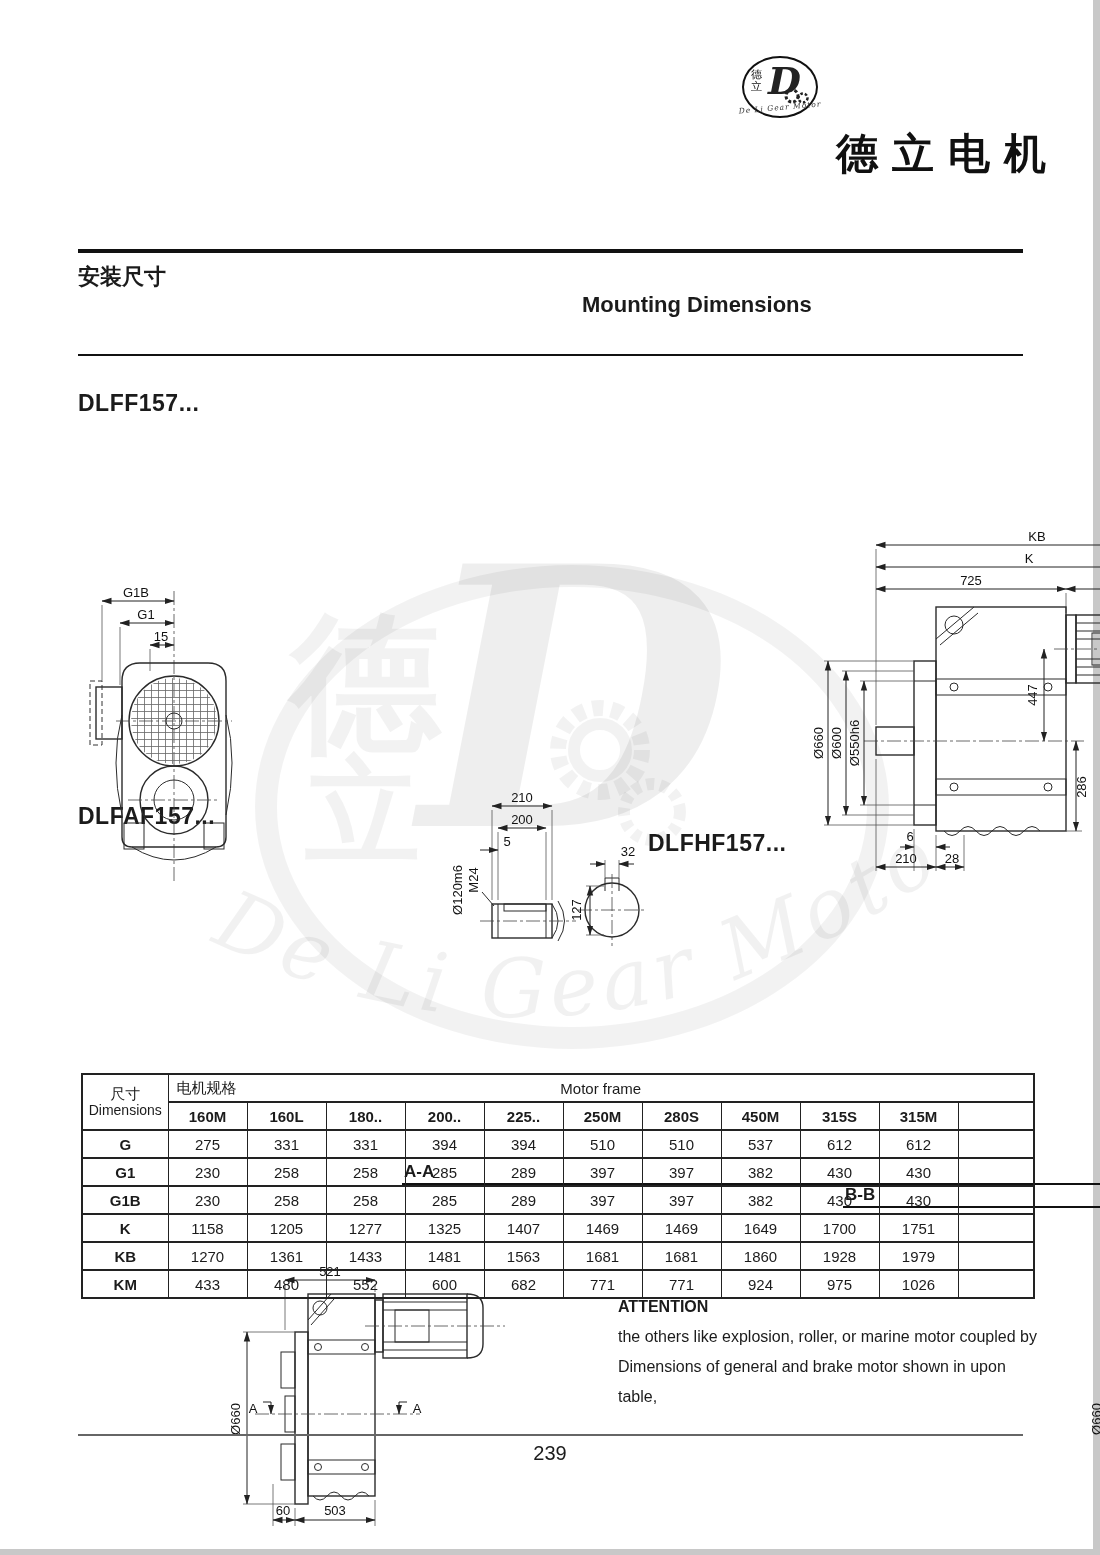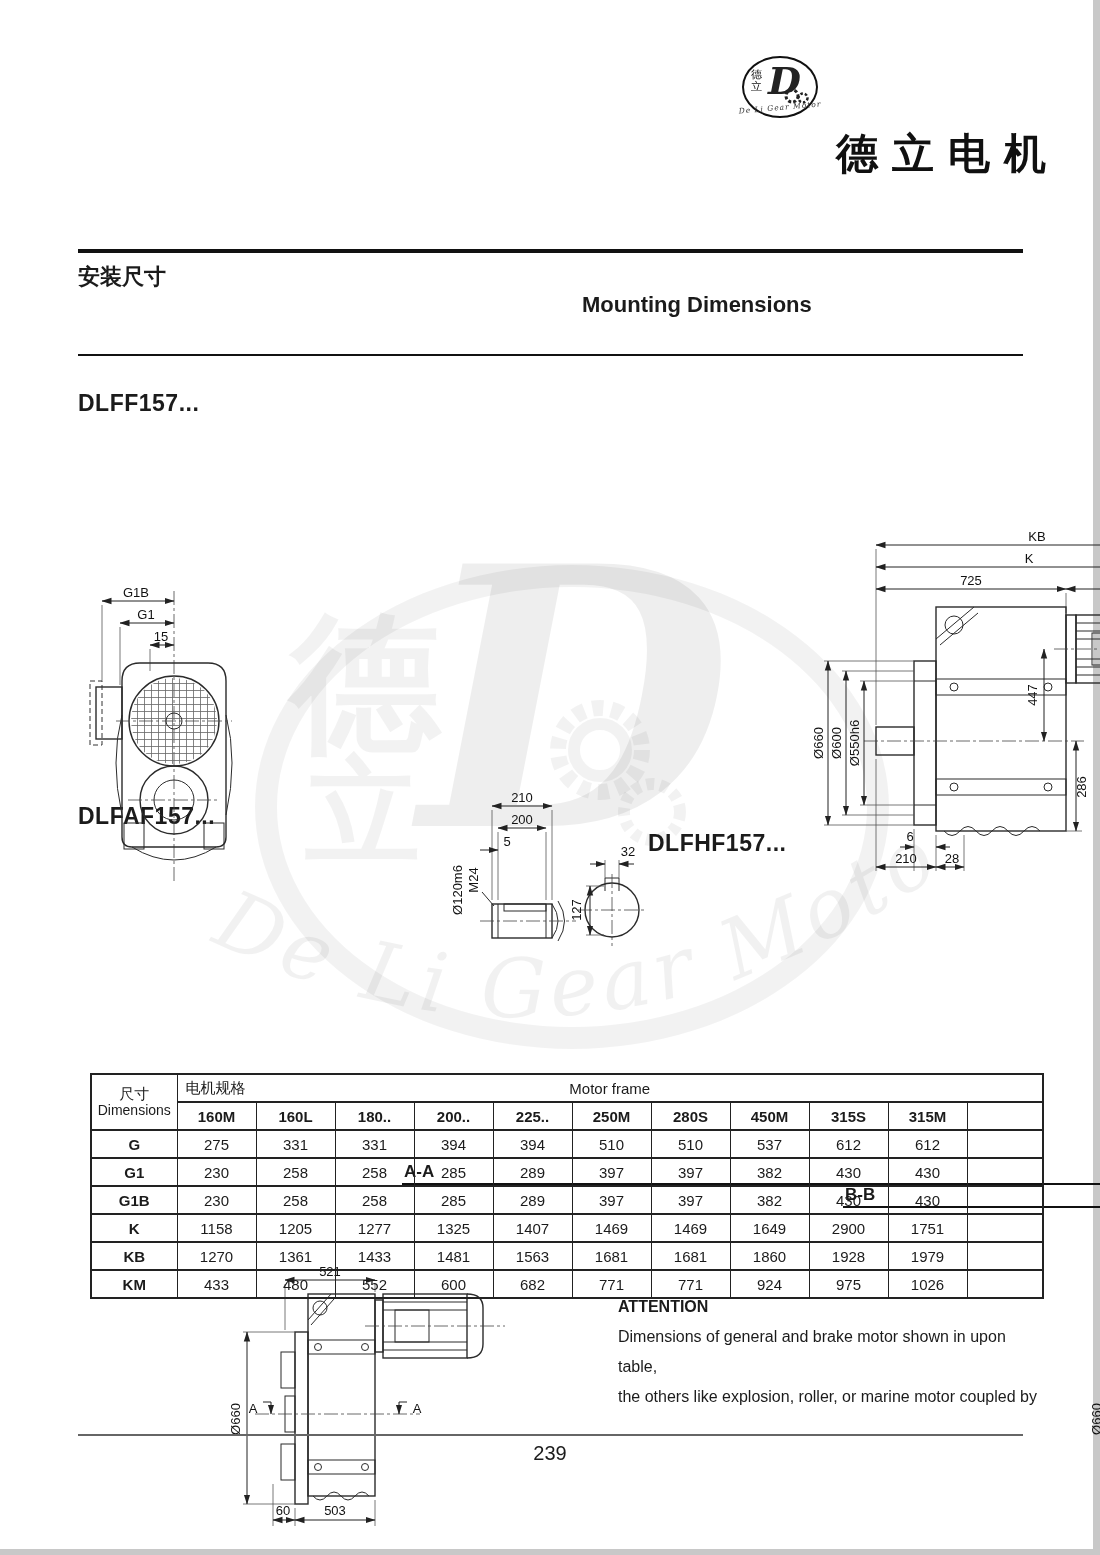"尺寸" .tbl-wrap { left: 90px -> 81px }
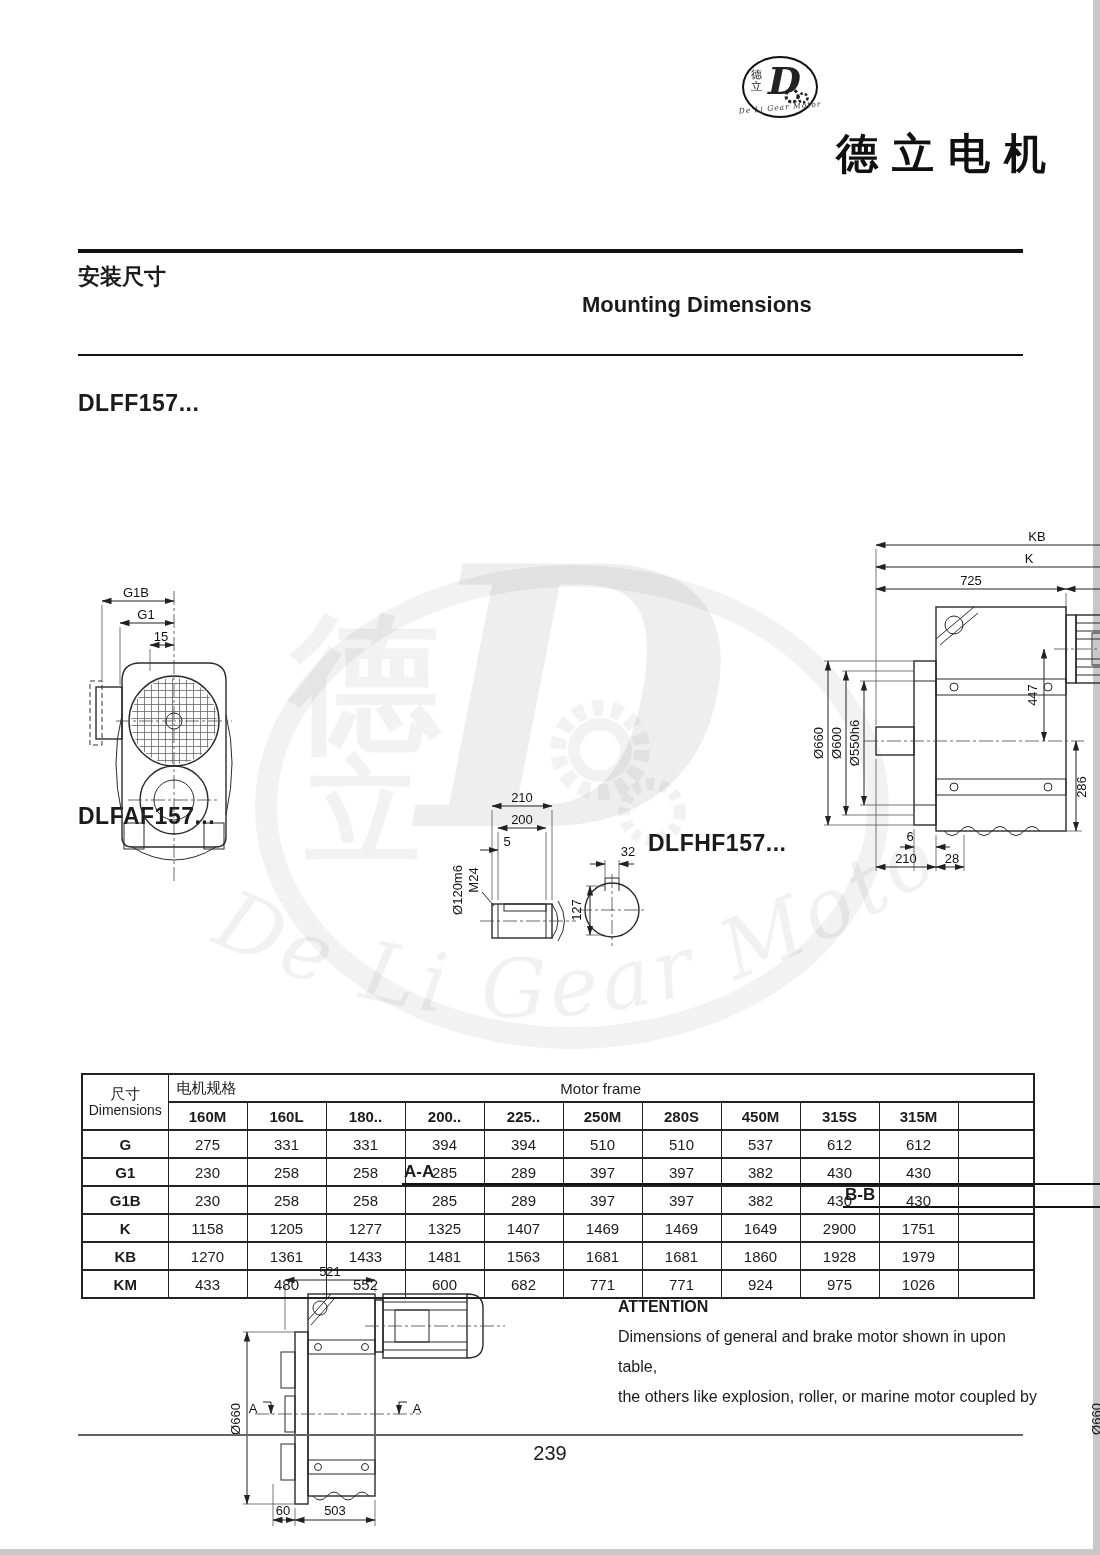"2900" td { text: 2900 -> 1700 }
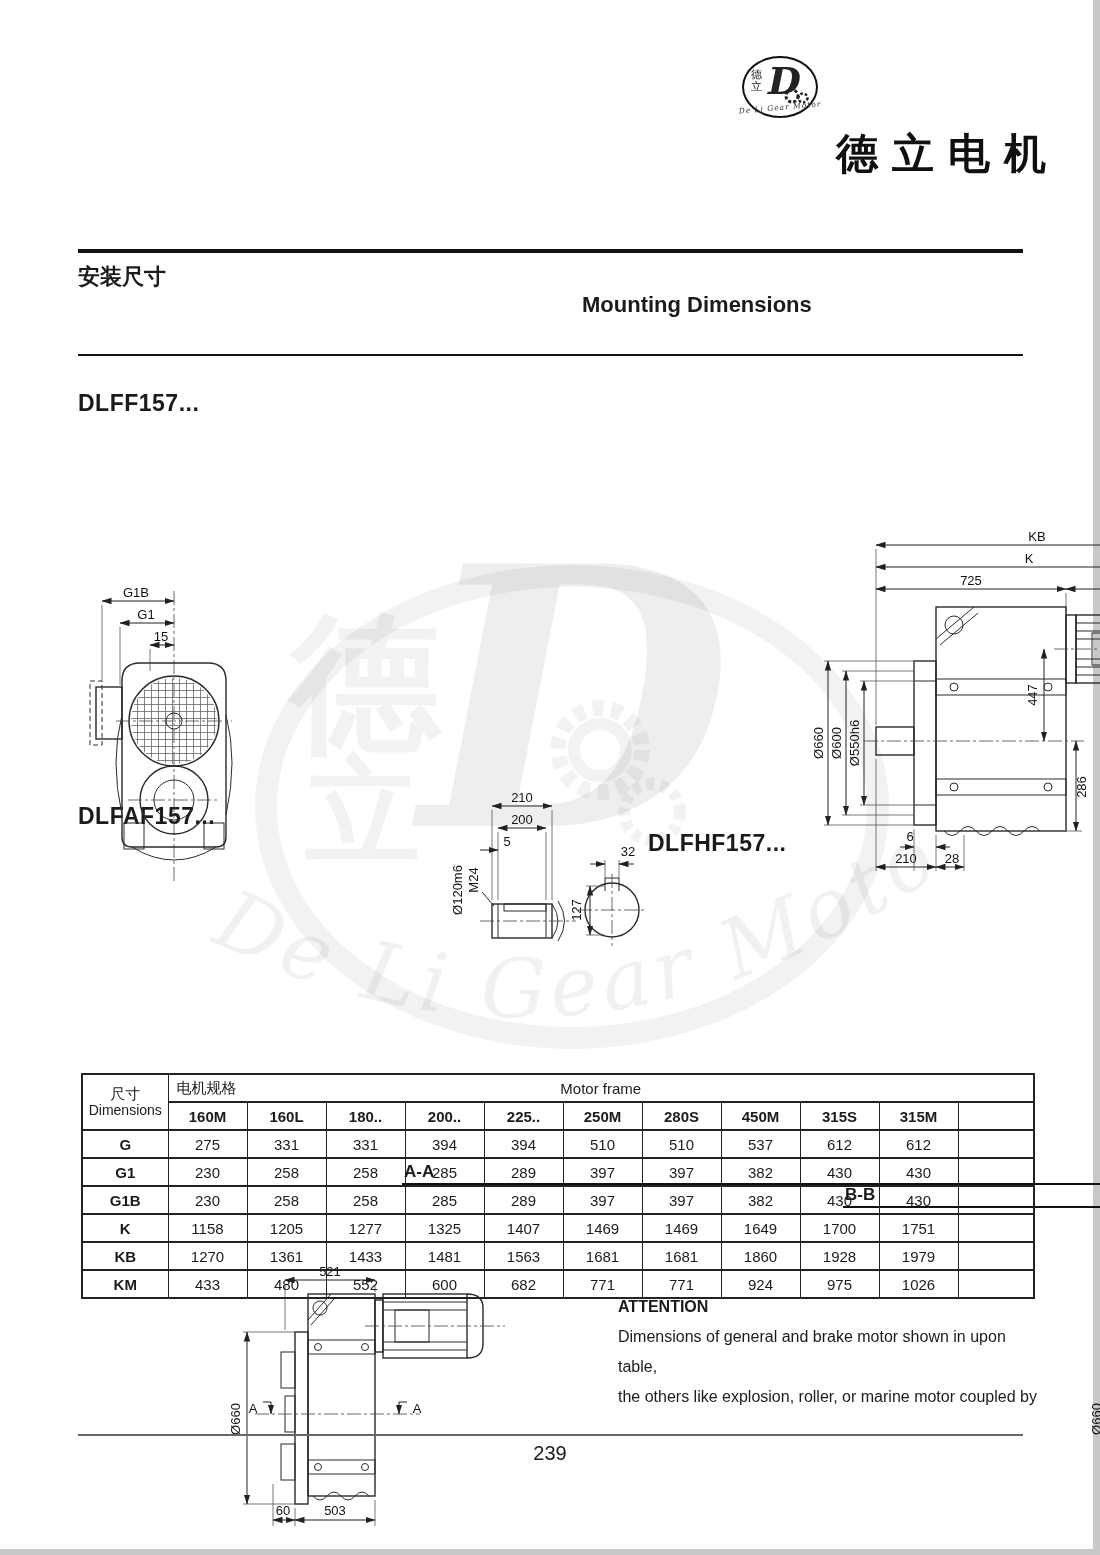"Dimensions of general and brake" div { order: before "the others like explosion, roller," -> after "the others like explosion, roller," }
